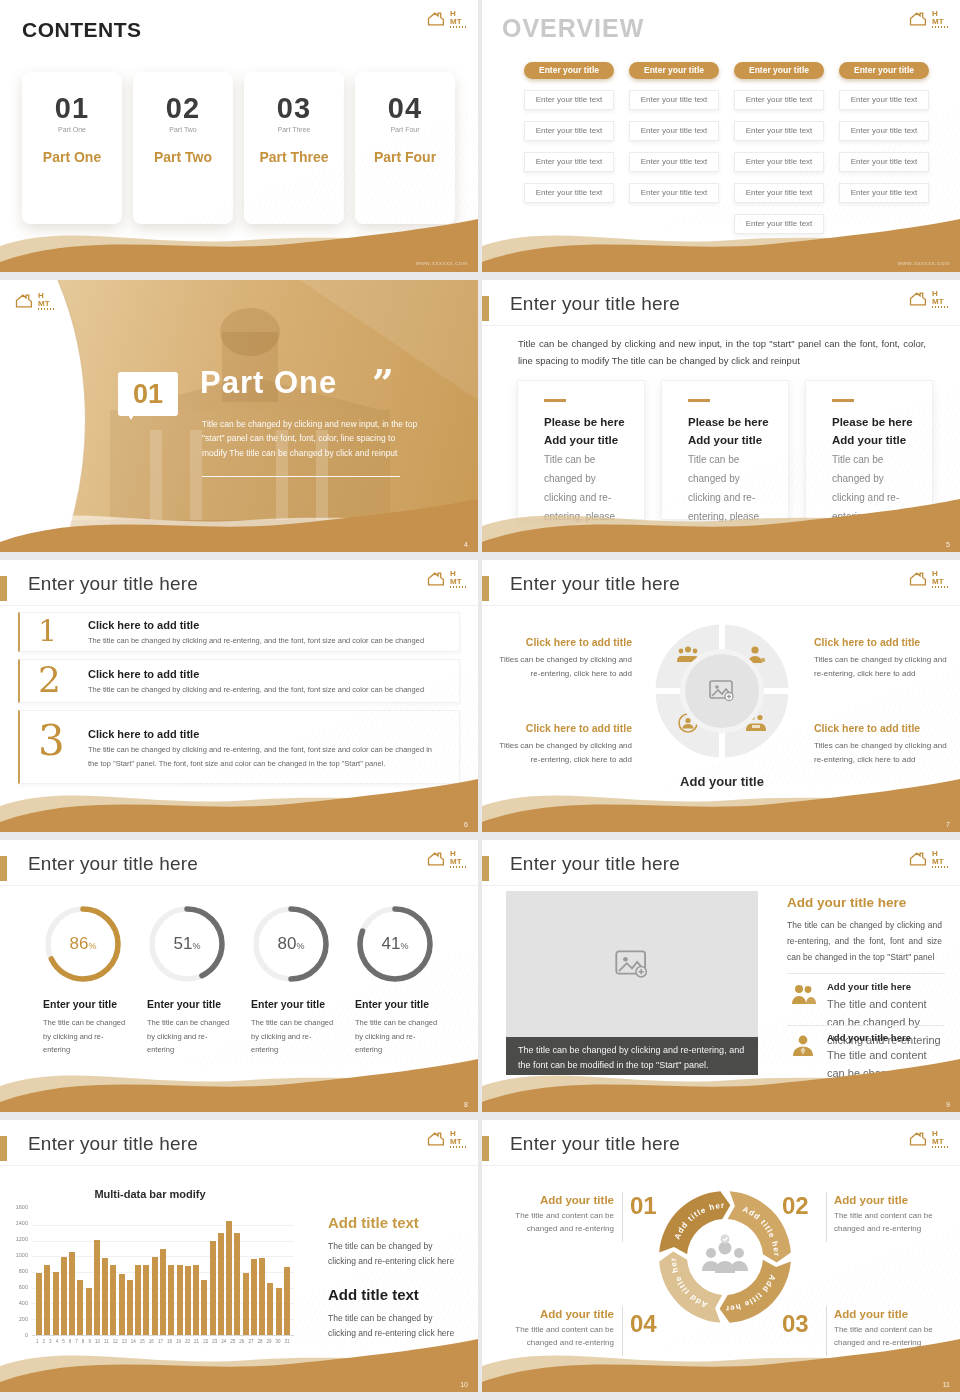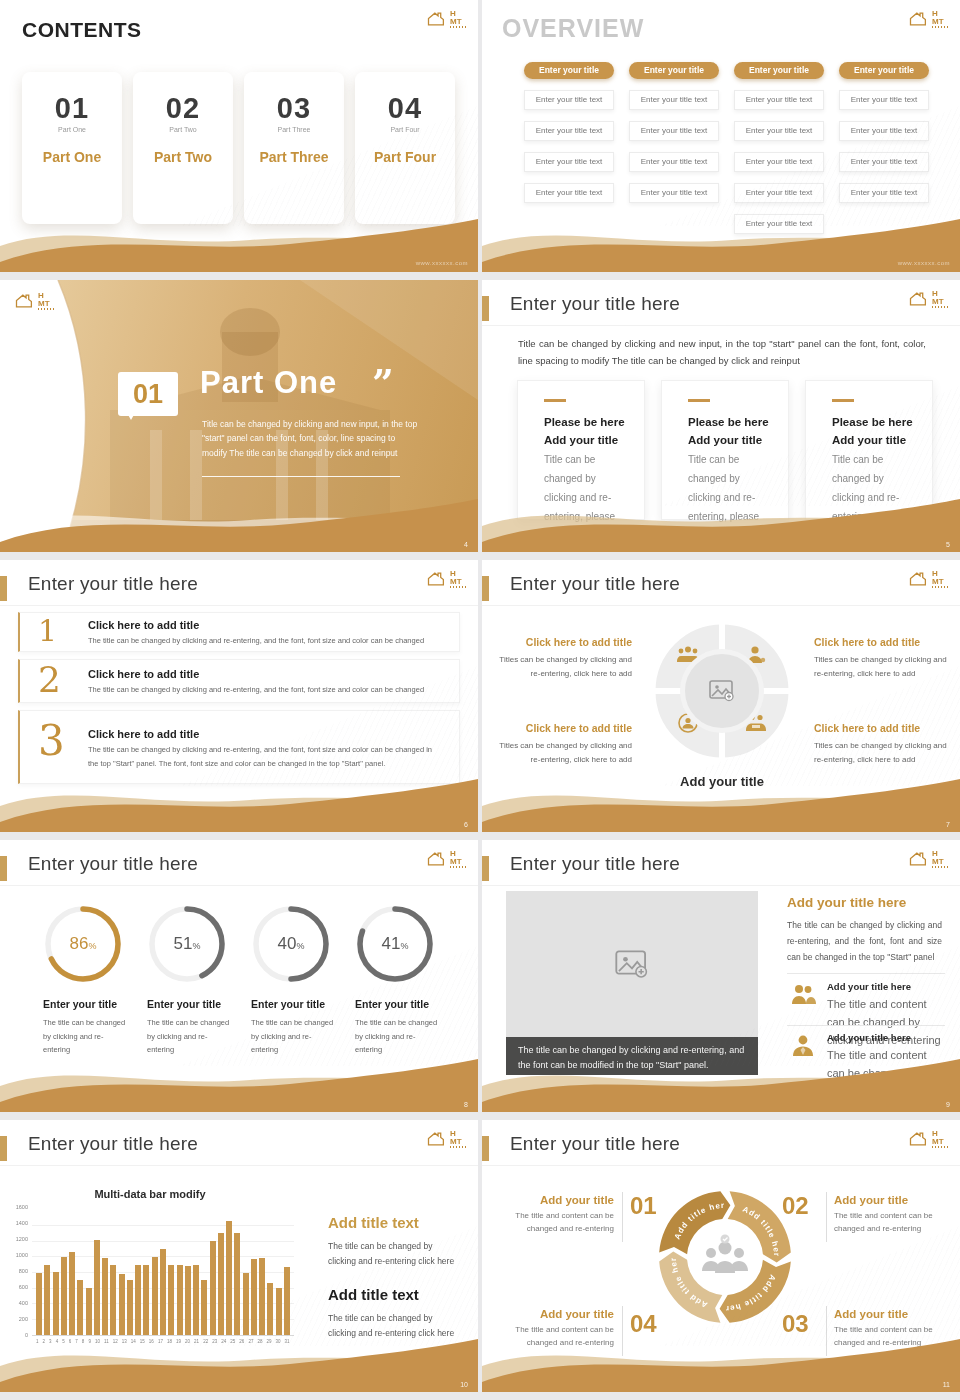"40" span.pct-num { text: 40 -> 80 }
